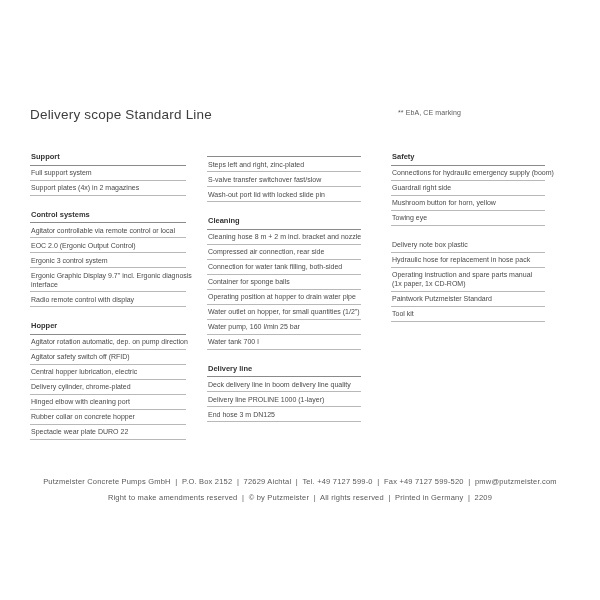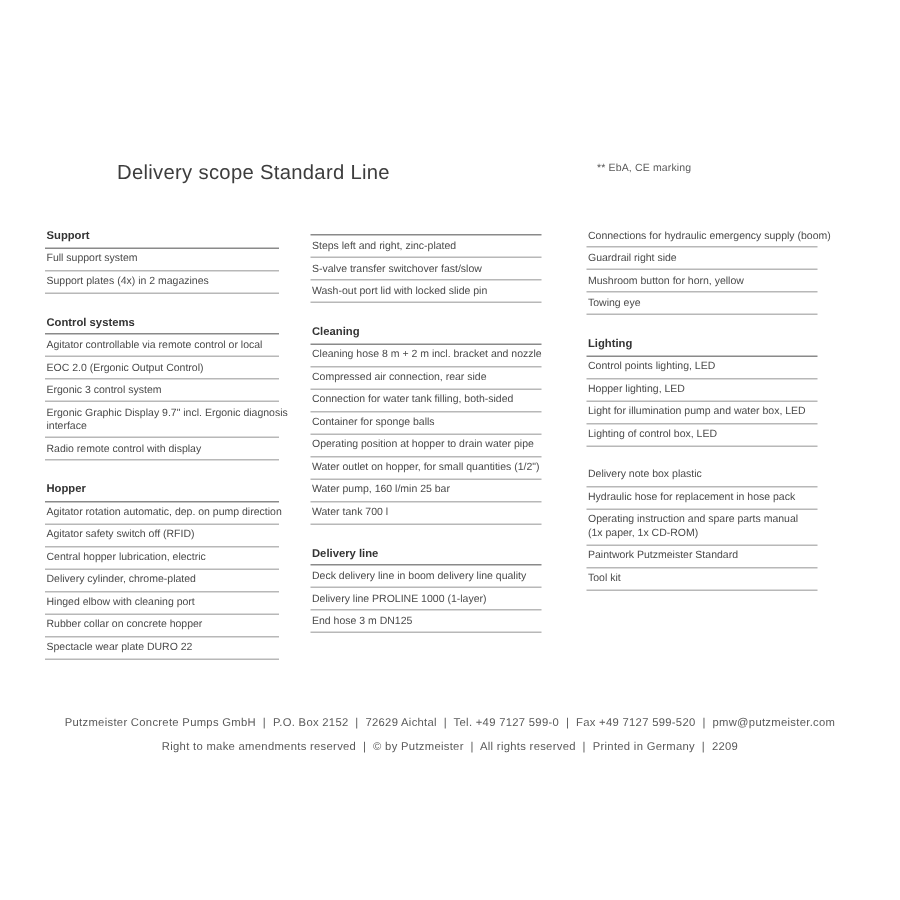"Delivery scope Standard Line" .title { margin-left: 48px -> none }
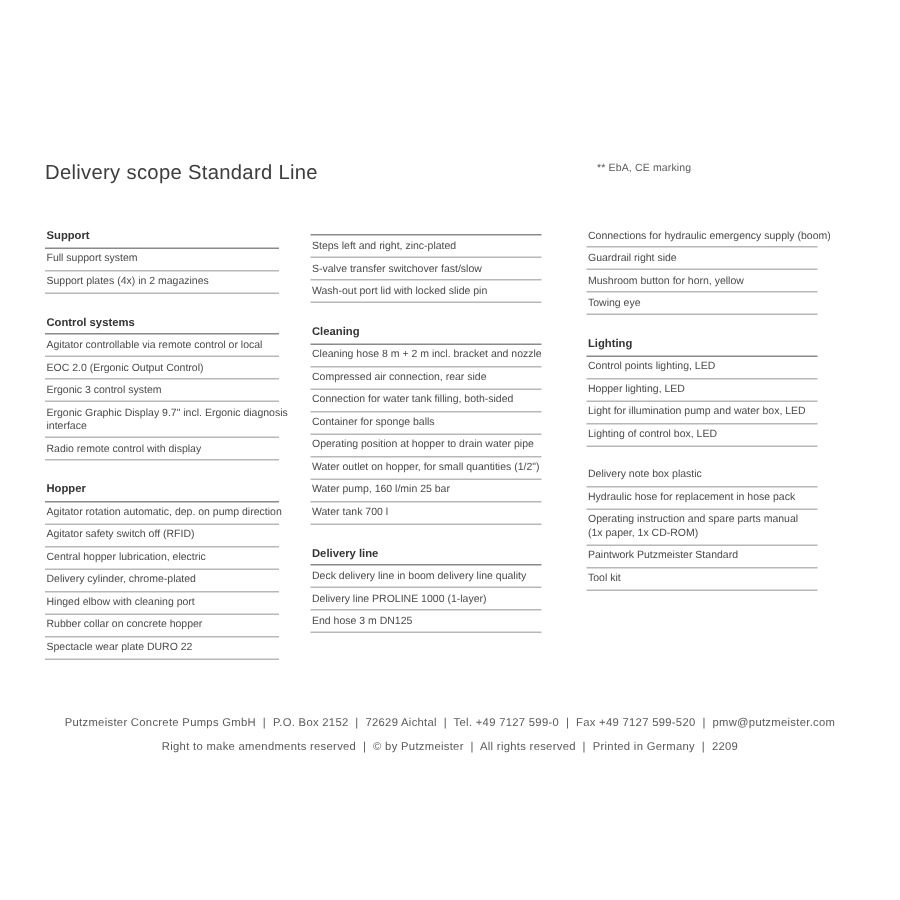"Safety" div.group-header { html: none -> <div>Safety</div> }
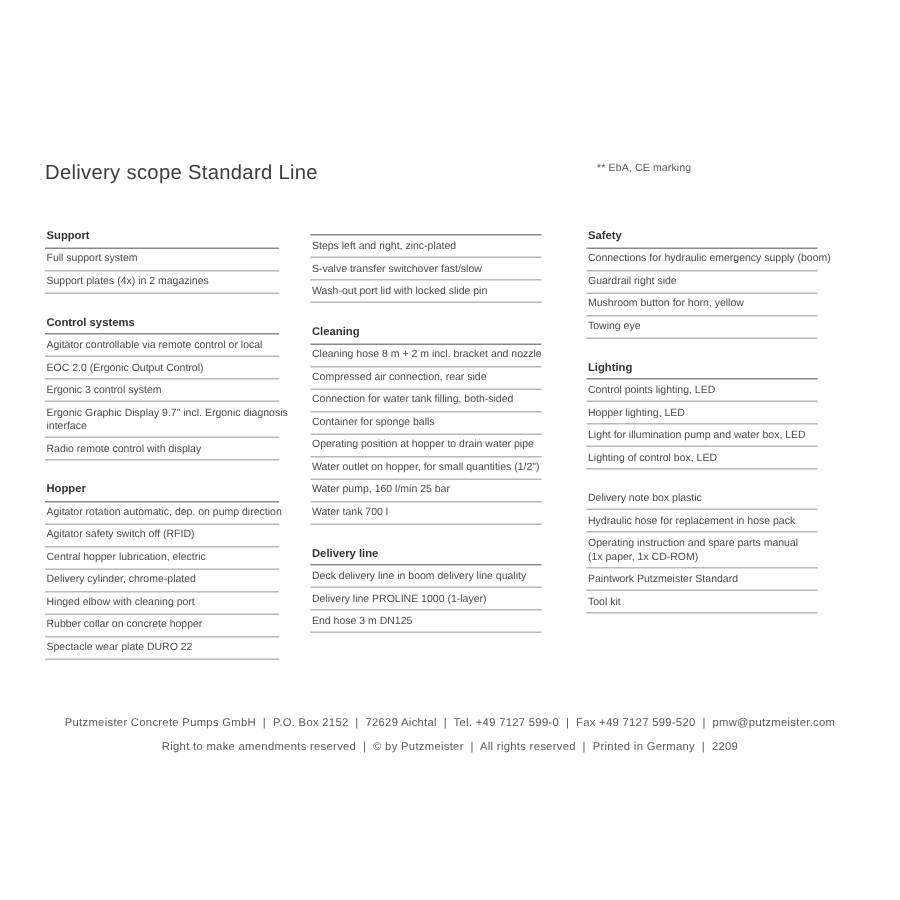"Lighting" div.group { html: <div> <div>Lighting</div> <div>Control points lighting, LED</div> <div>Hopper lighting, LED</div> <div>Light for illumination pump and water box, LED</div> <div>Lighting of control box, LED</div> </div> -> none }
